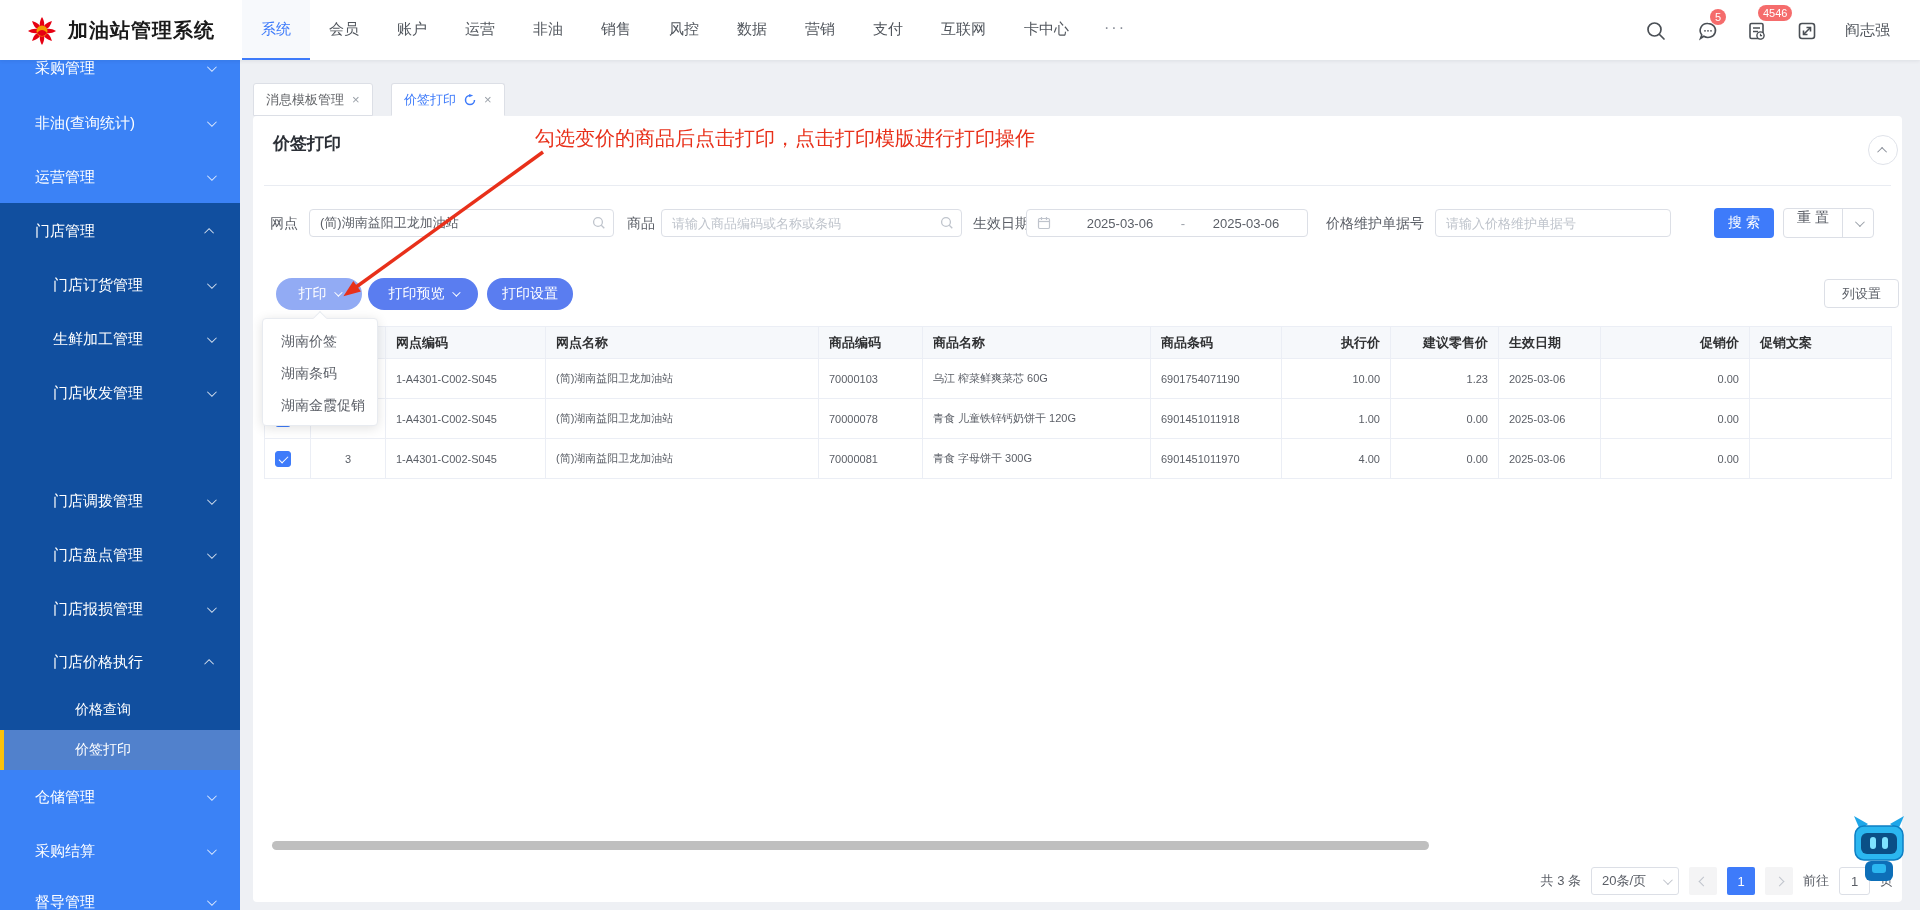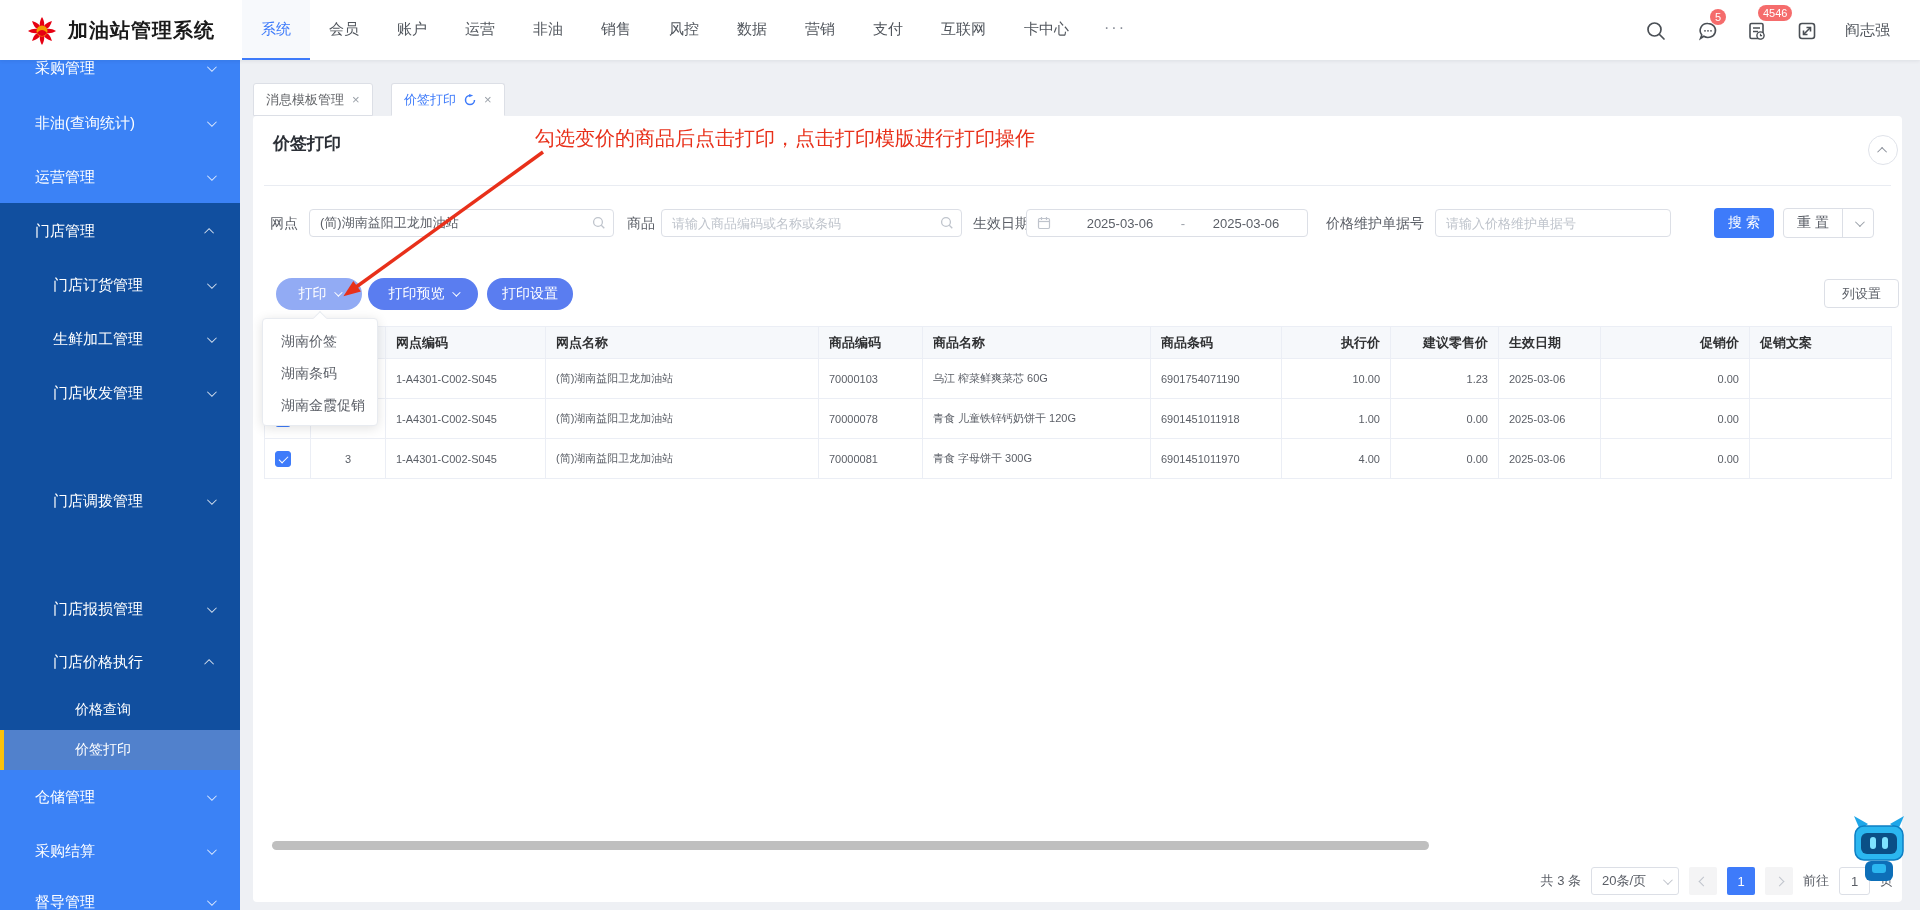"重 置" .btn-reset { align-items: center -> none }
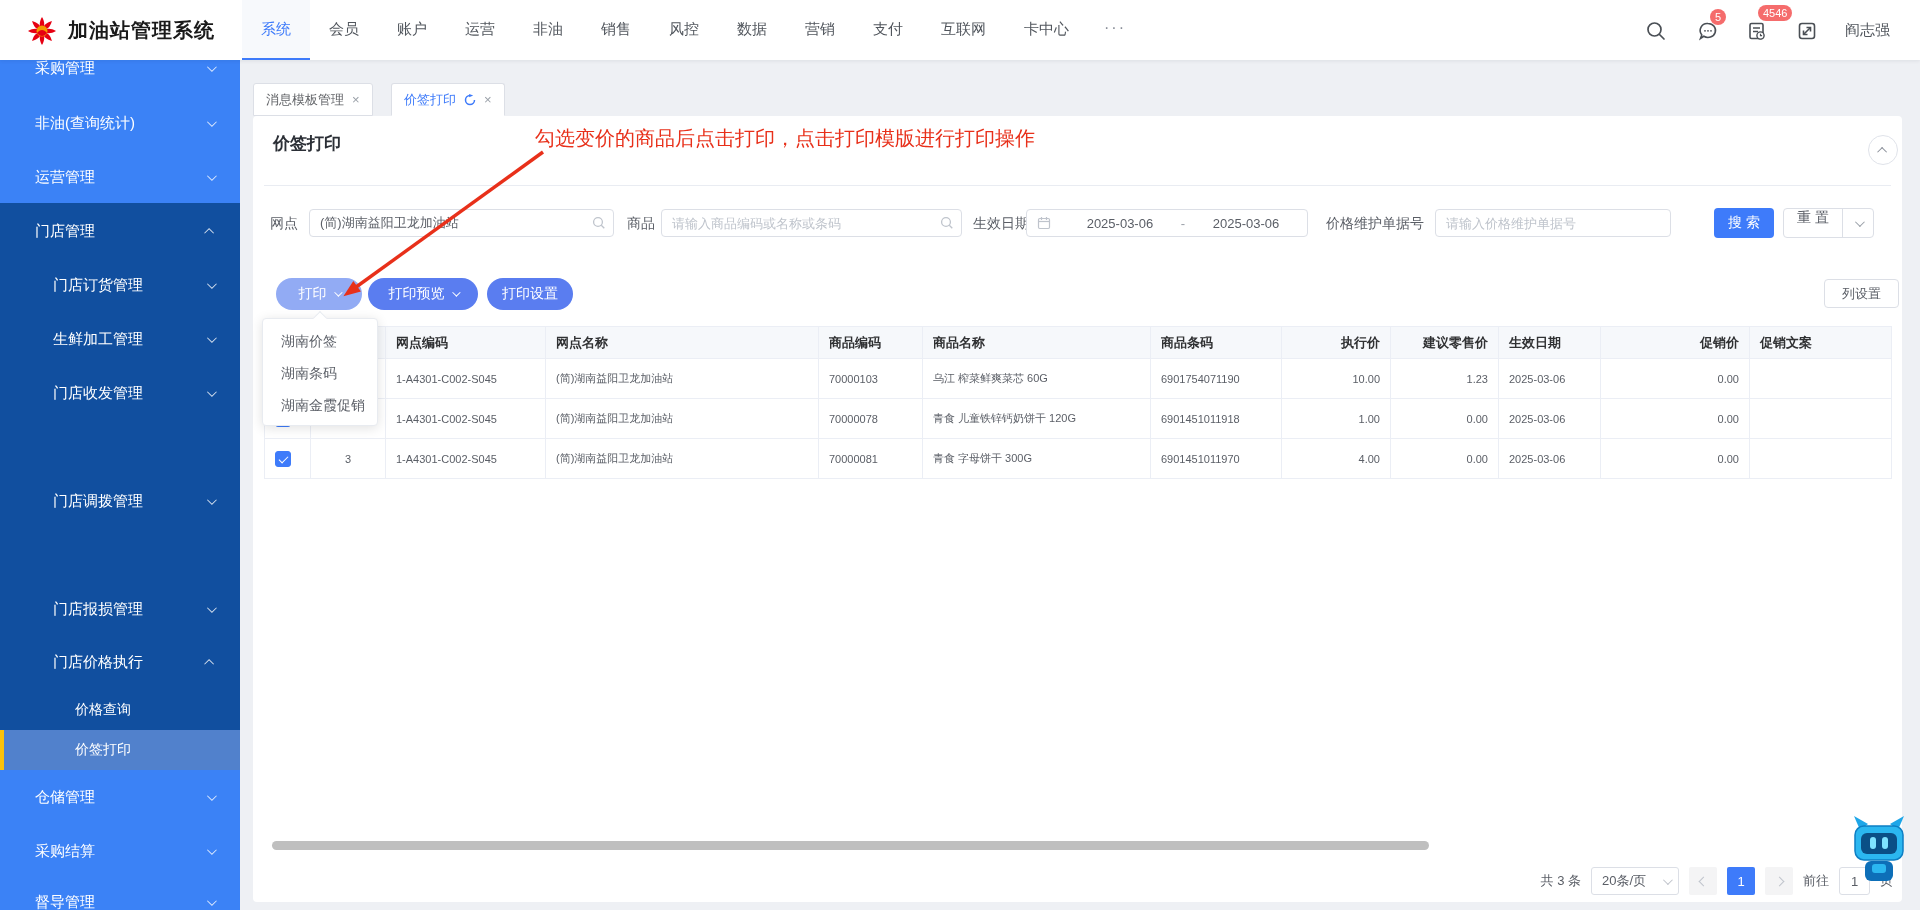"门店盘点管理" div.side-item { html: none -> <div> <span>门店盘点管理</span> <span></span> </div> }
